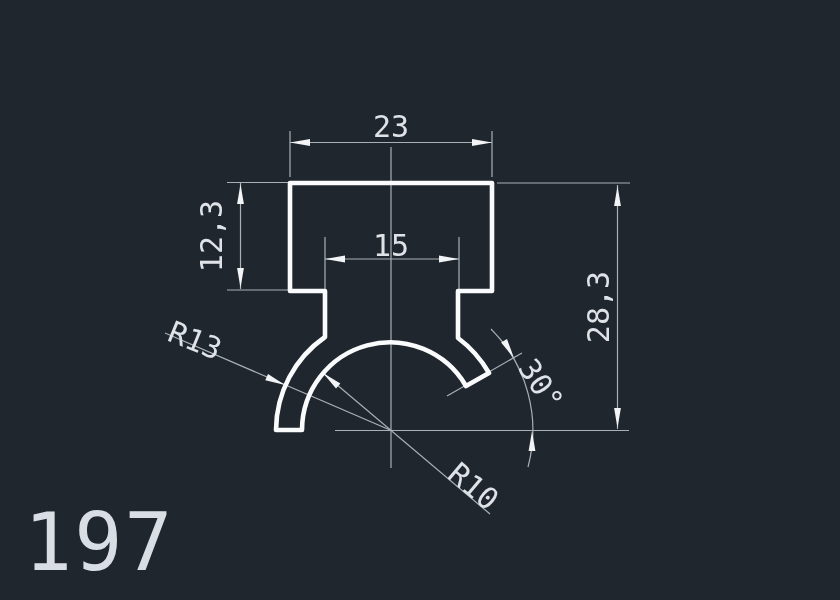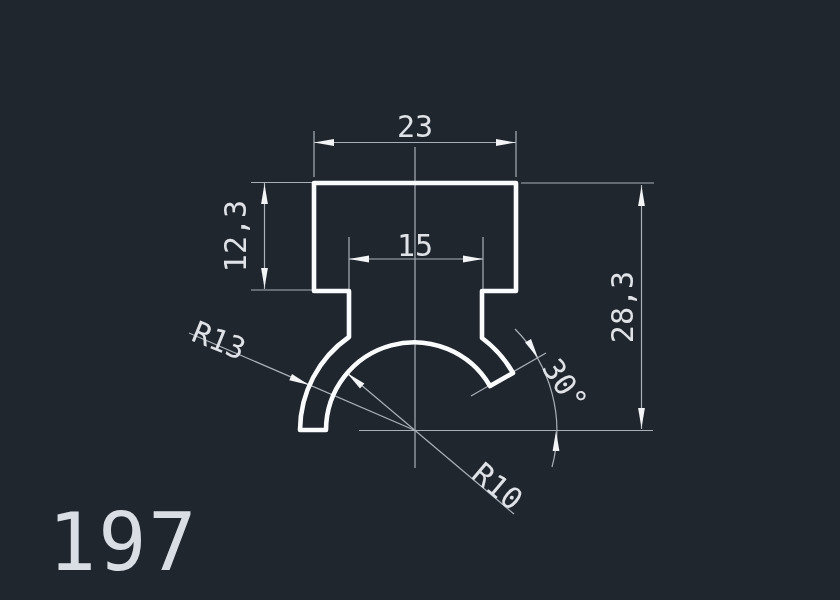"23" .stage { margin-left: 24px -> none }
